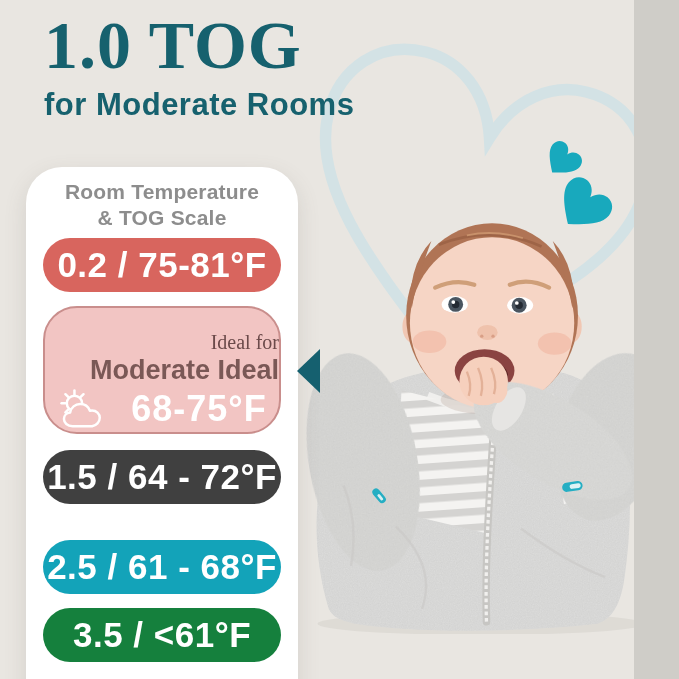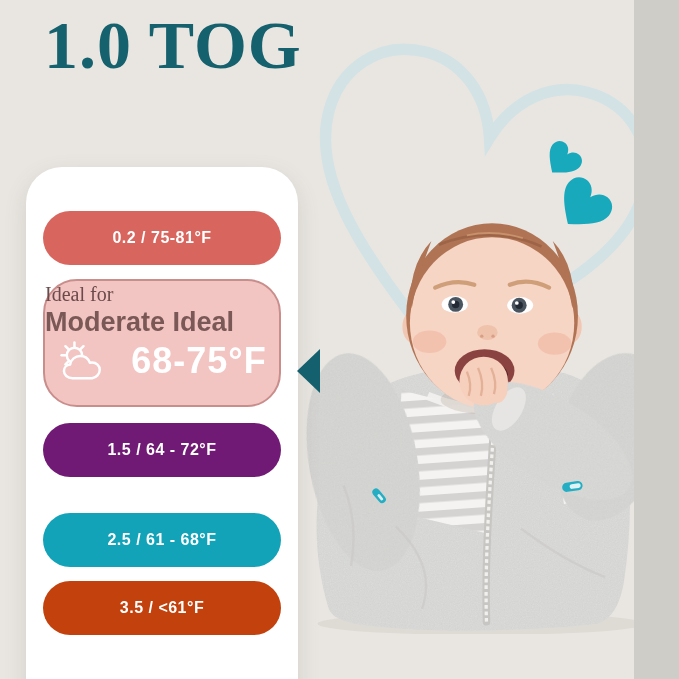"for Moderate Rooms" div.subtitle { html: none -> <div>for Moderate Rooms</div> }
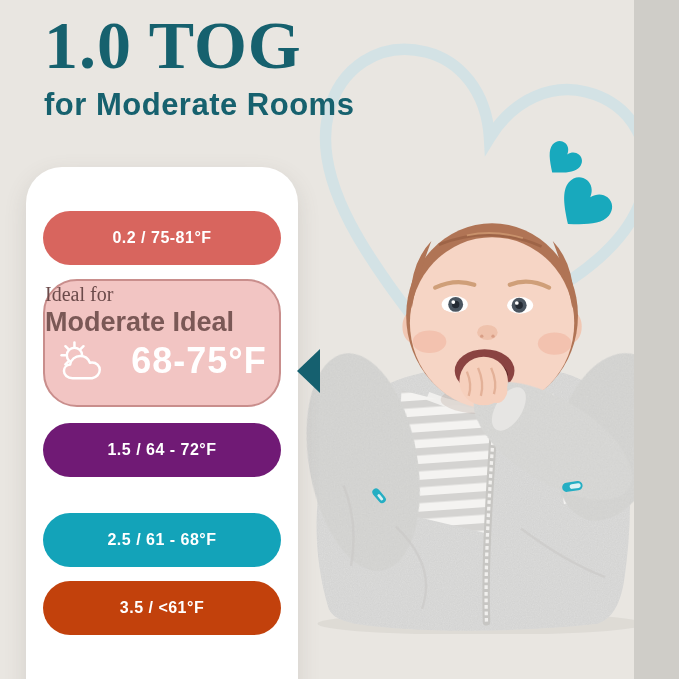"Room Temperature" span { html: none -> <span>Room Temperature</span> }
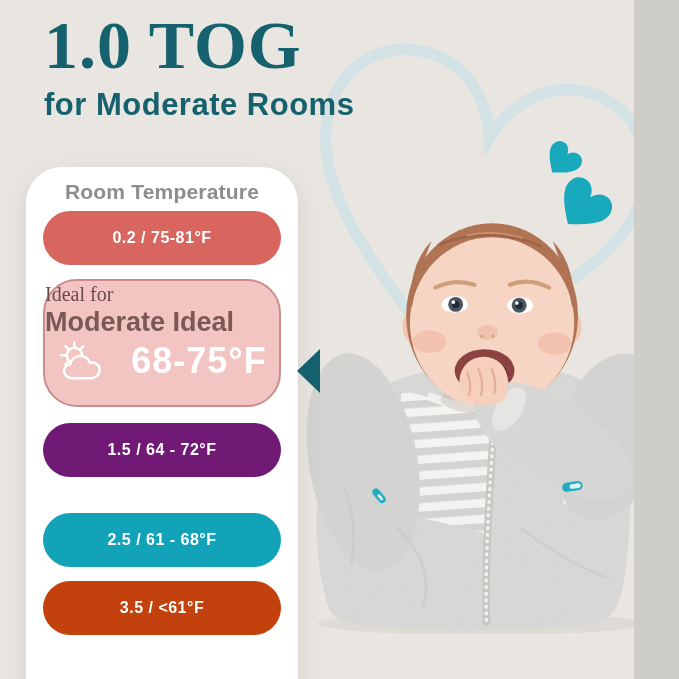"& TOG Scale" span { html: none -> <span>&amp; TOG Scale</span> }
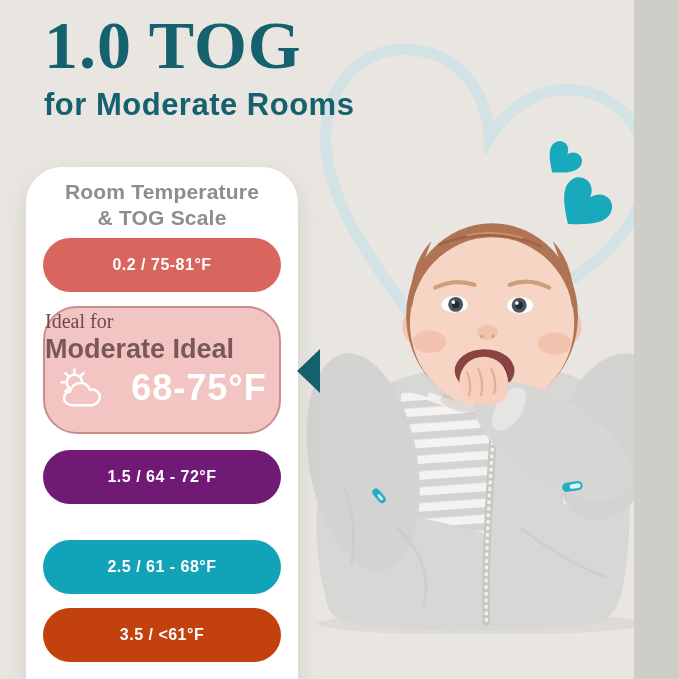"0.2 / 75-81°F" .pill { font-size: 16px -> 35px }
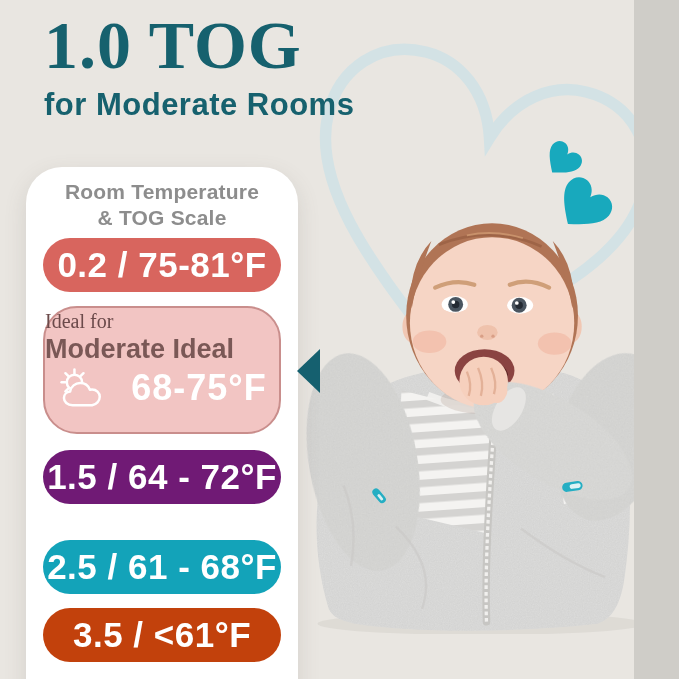"Ideal for" .highlight { padding-top: 2px -> 23px; text-align: left -> right }
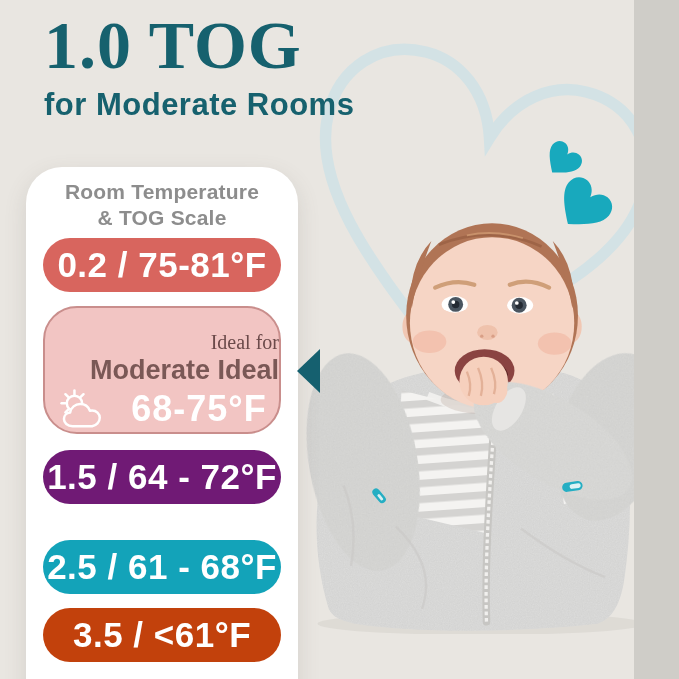"1.5 / 64 - 72°F" div.pill { background: #701a75 -> #404040 }
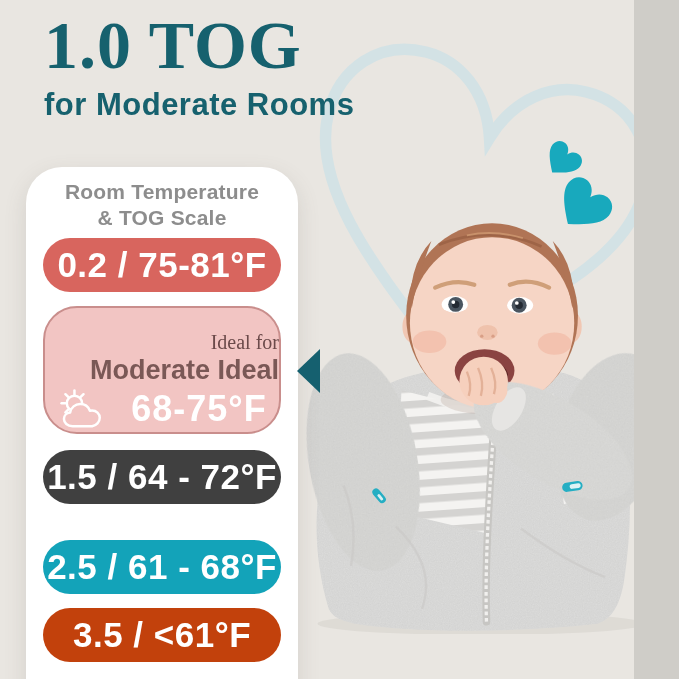"3.5 / <61°F" div.pill { background: #c2410c -> #15803d }
